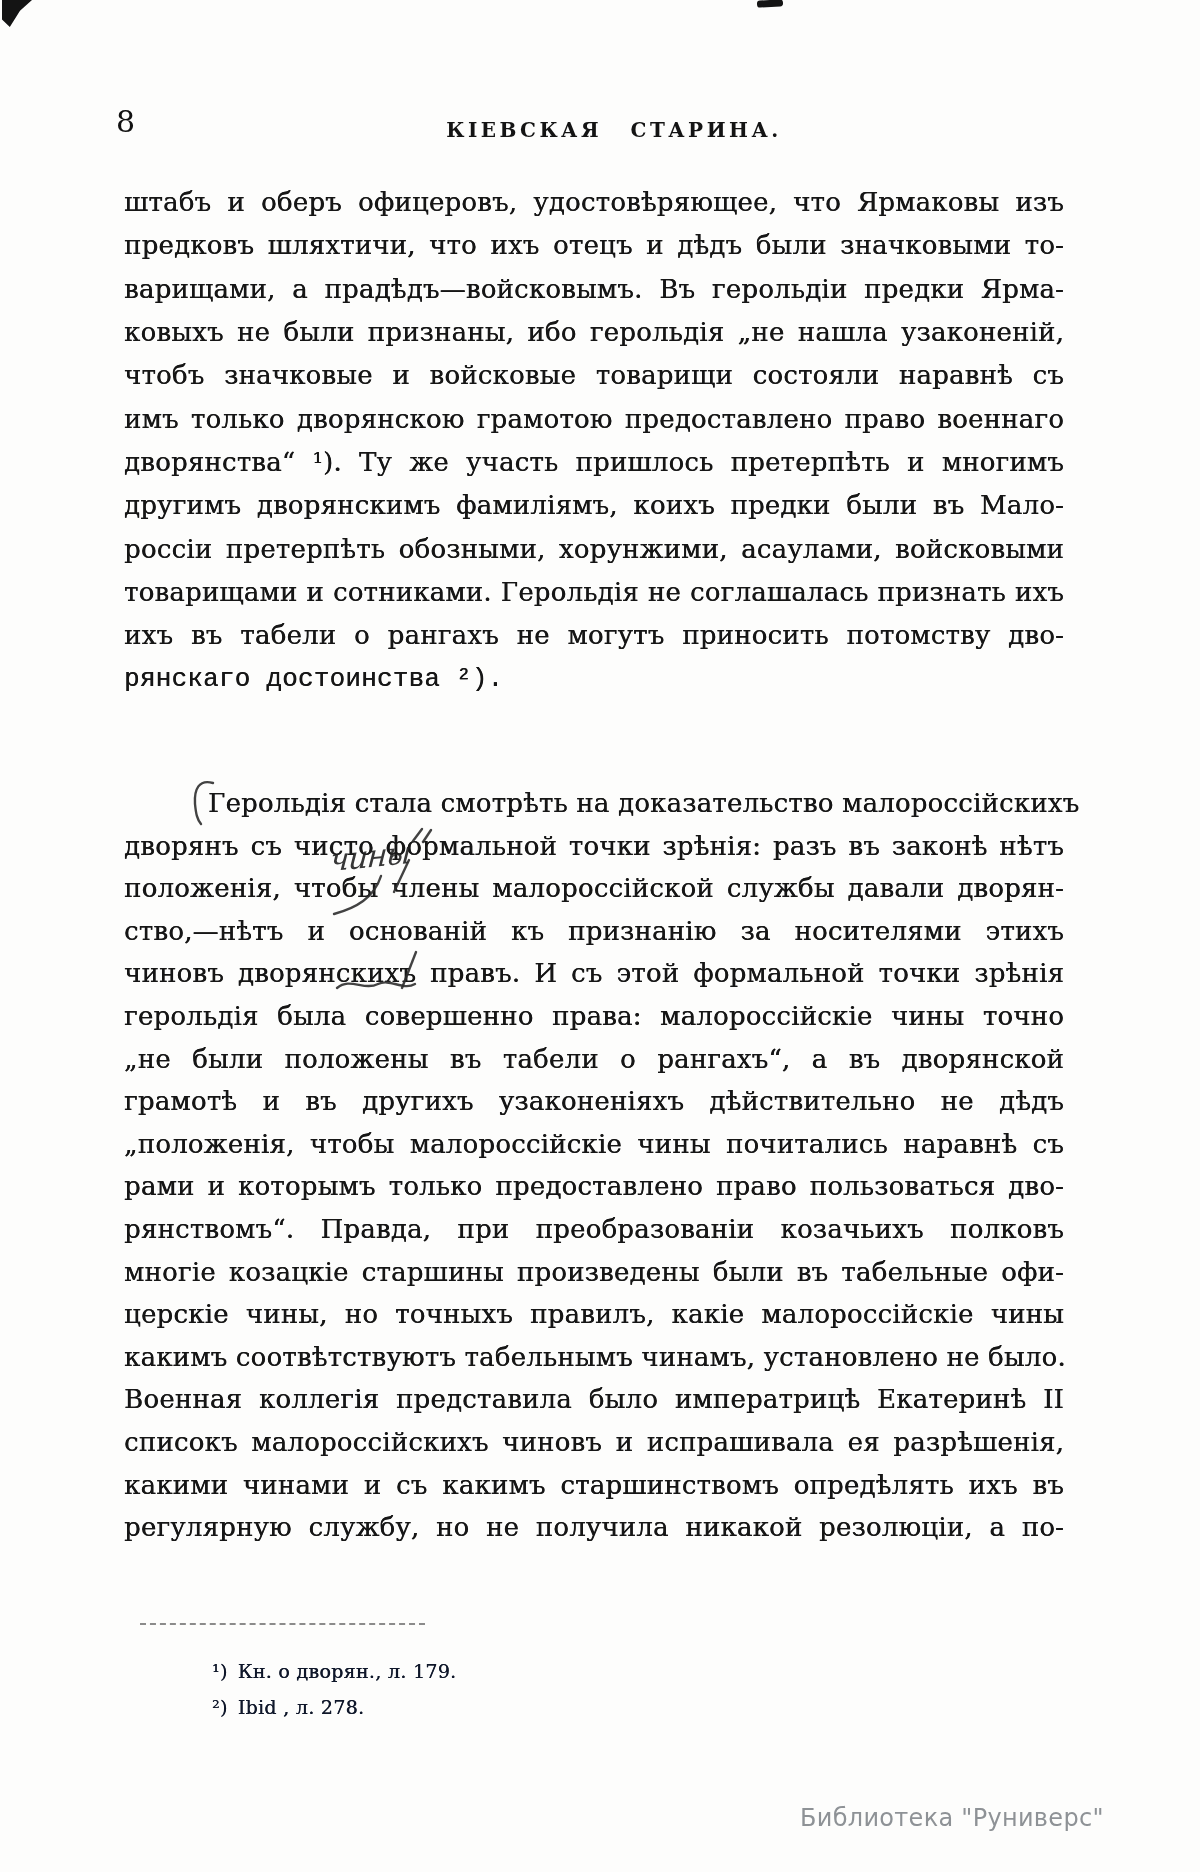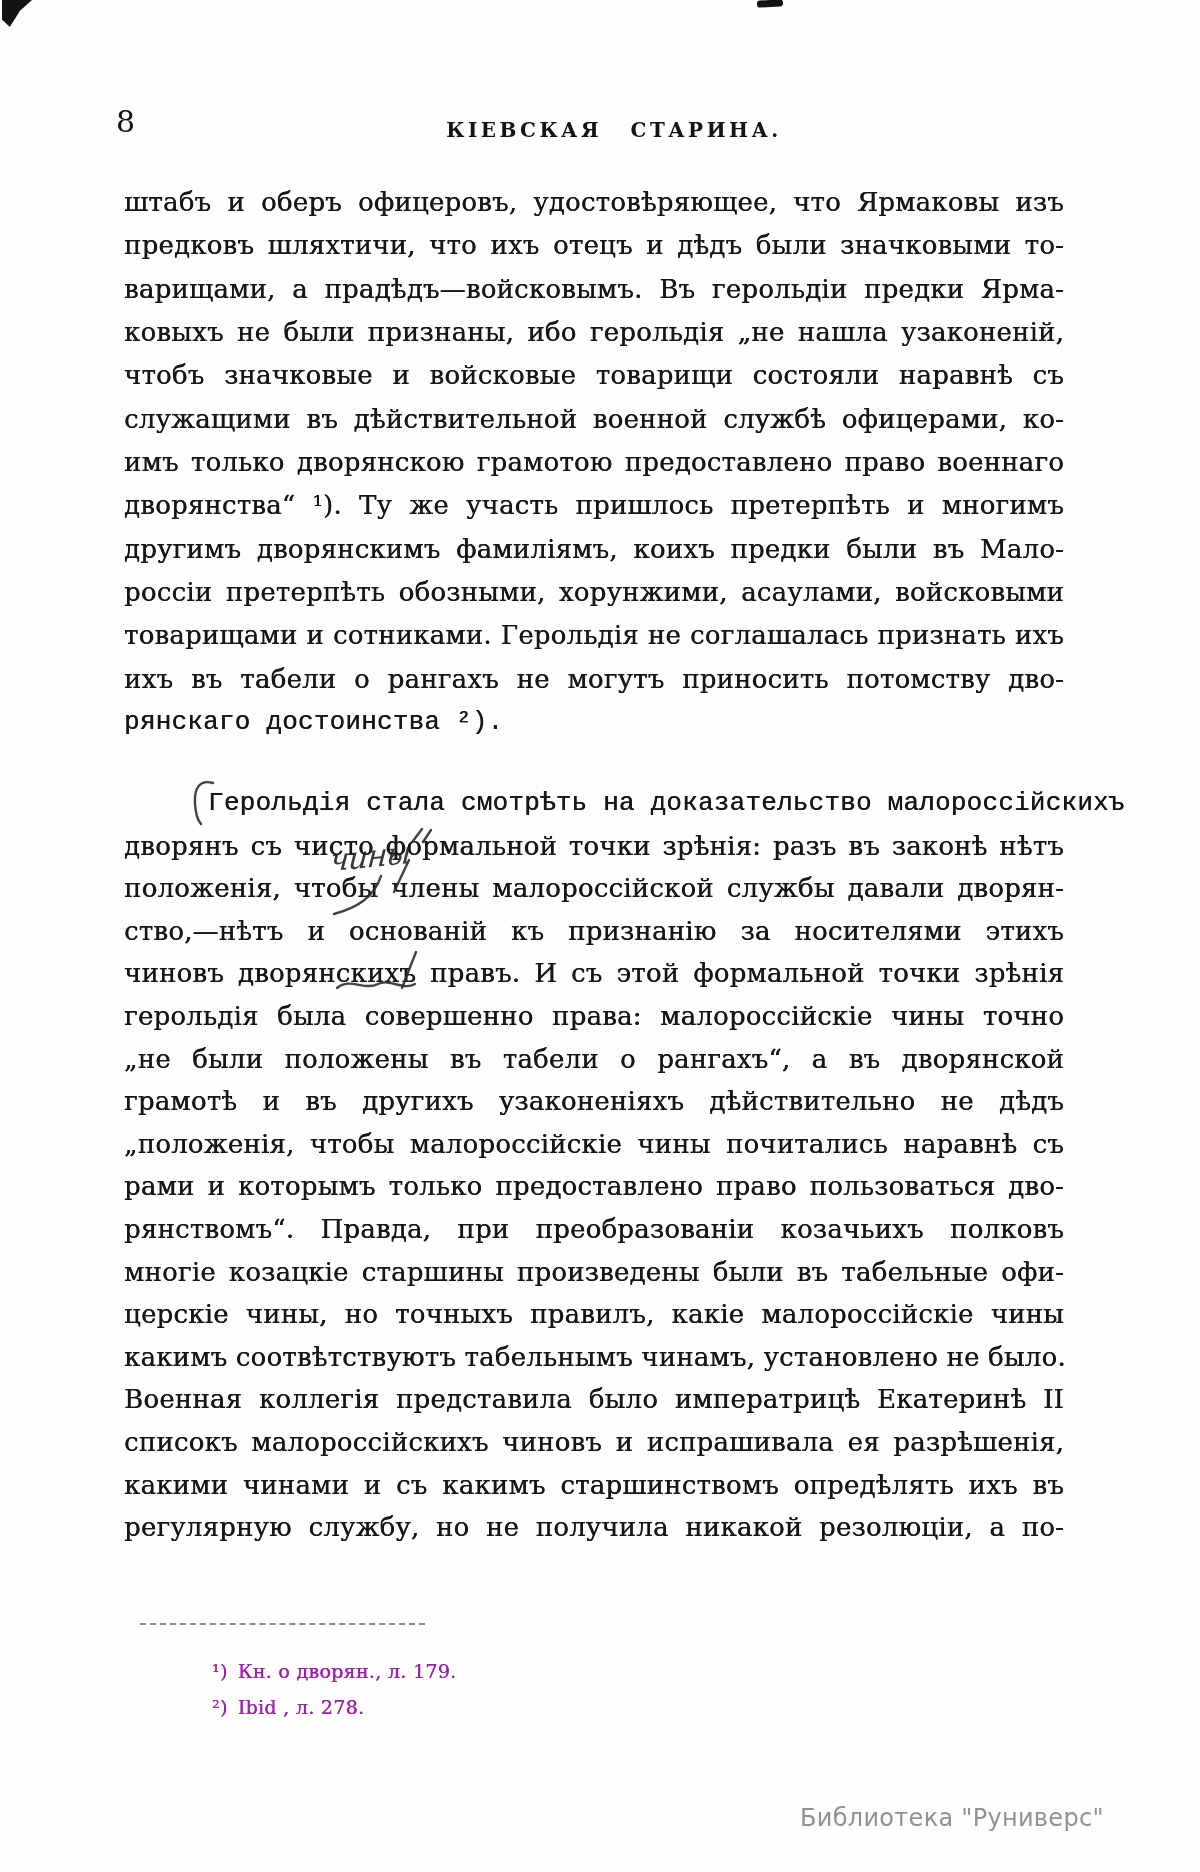"служащими въ дѣйствительной военной" div.line { html: <div>служащими въ дѣйствительной военной службѣ офицерами, ко-</div> -> none }
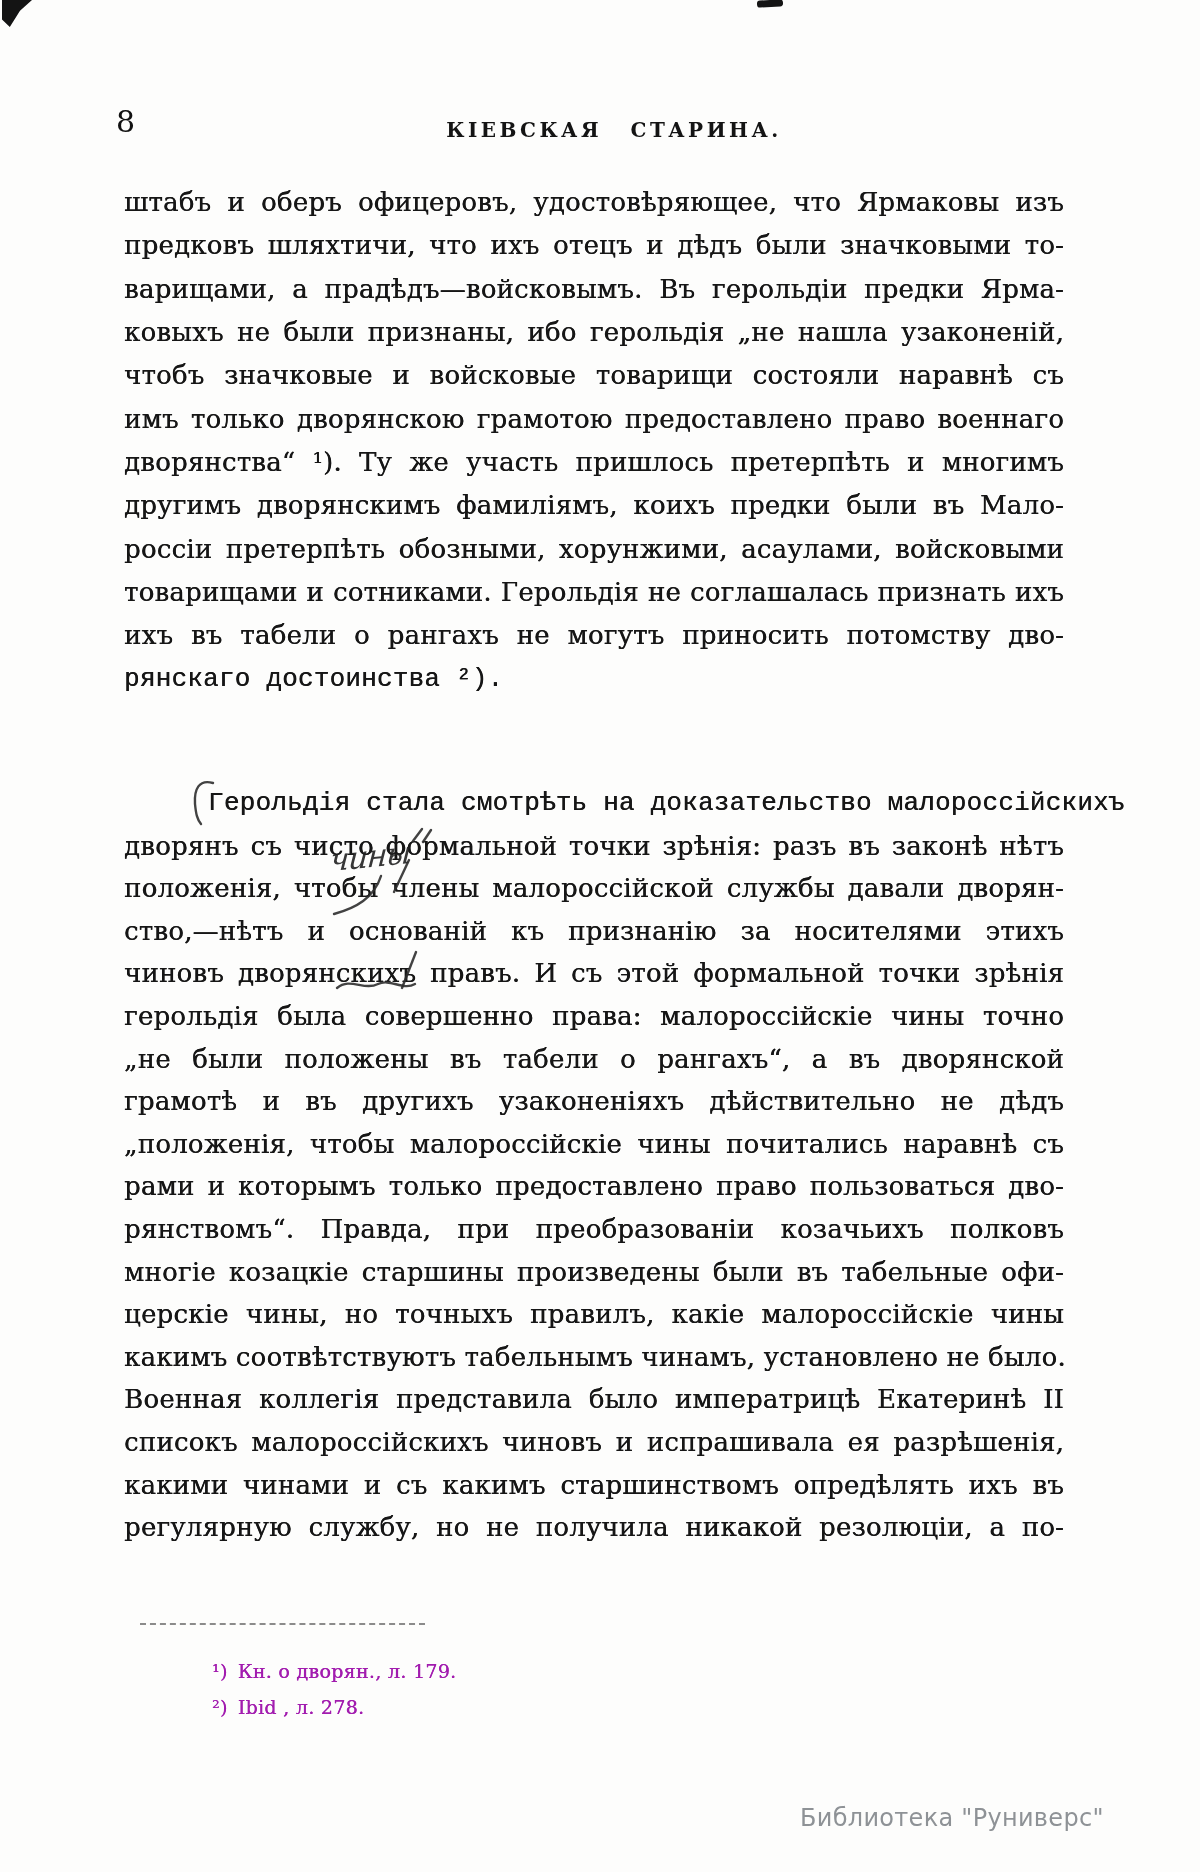"Герольдія стала смотрѣть на" .line.indent { font-family: Liberation Mono, monospace -> none }
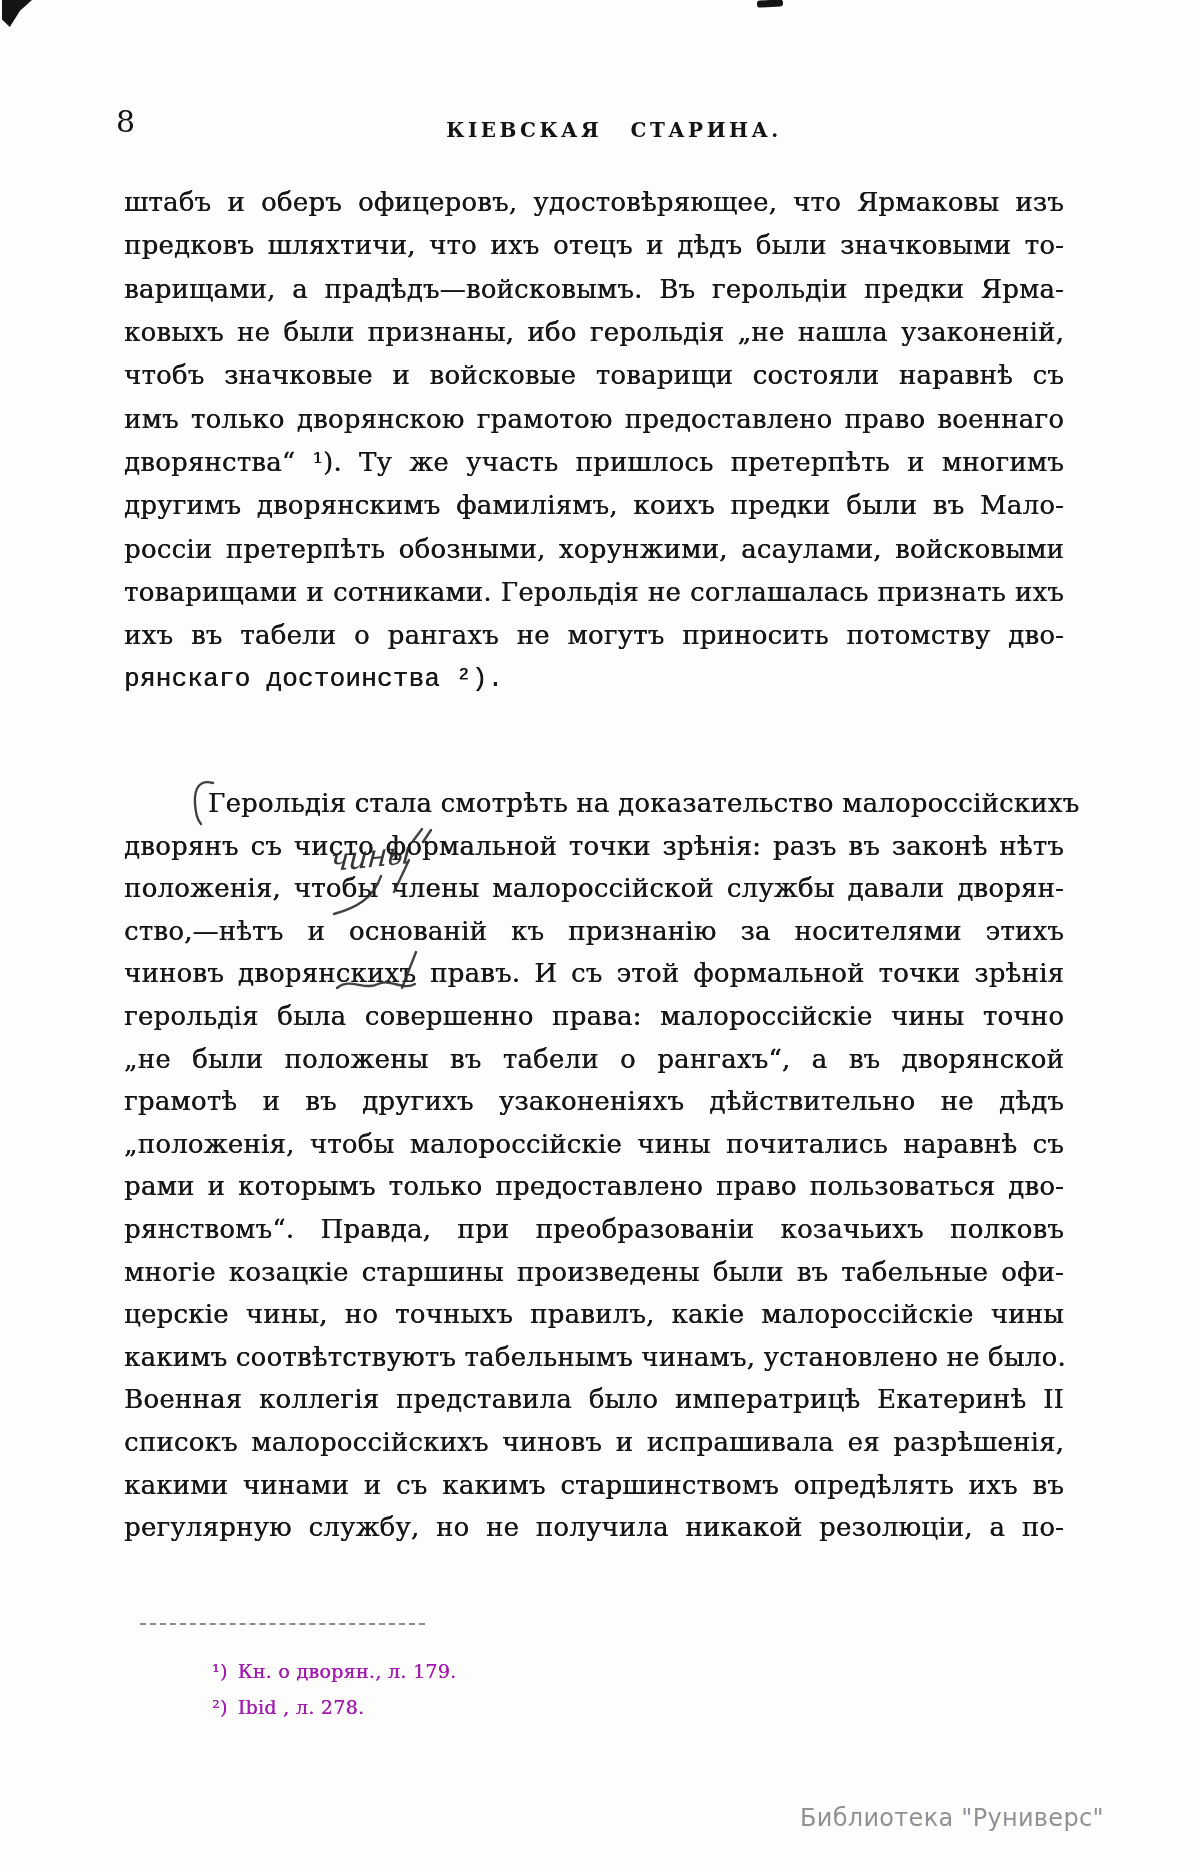"¹) Кн. о дворян., л." .footnote { color: #a21caf -> #0f172a }
